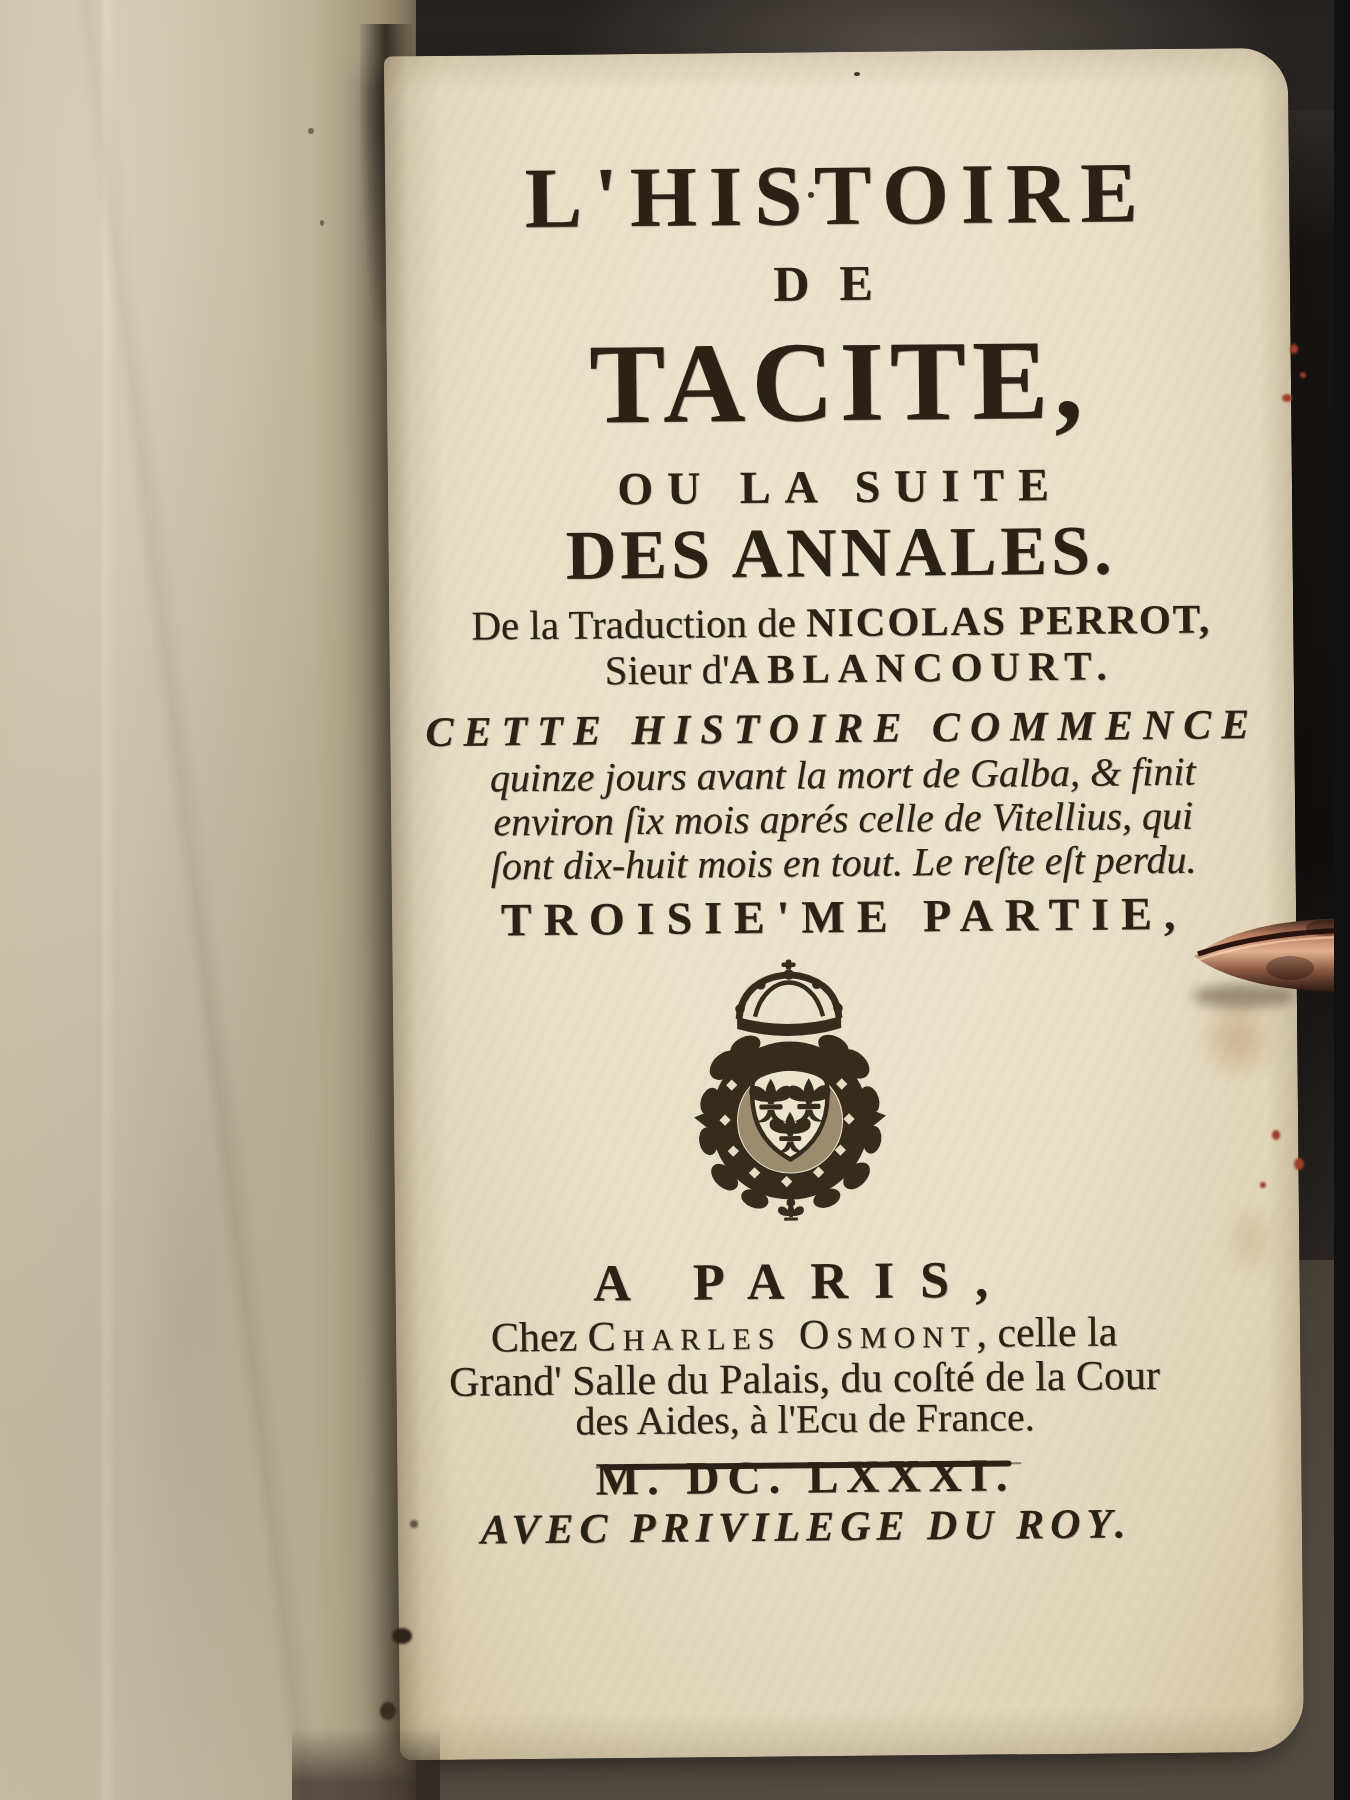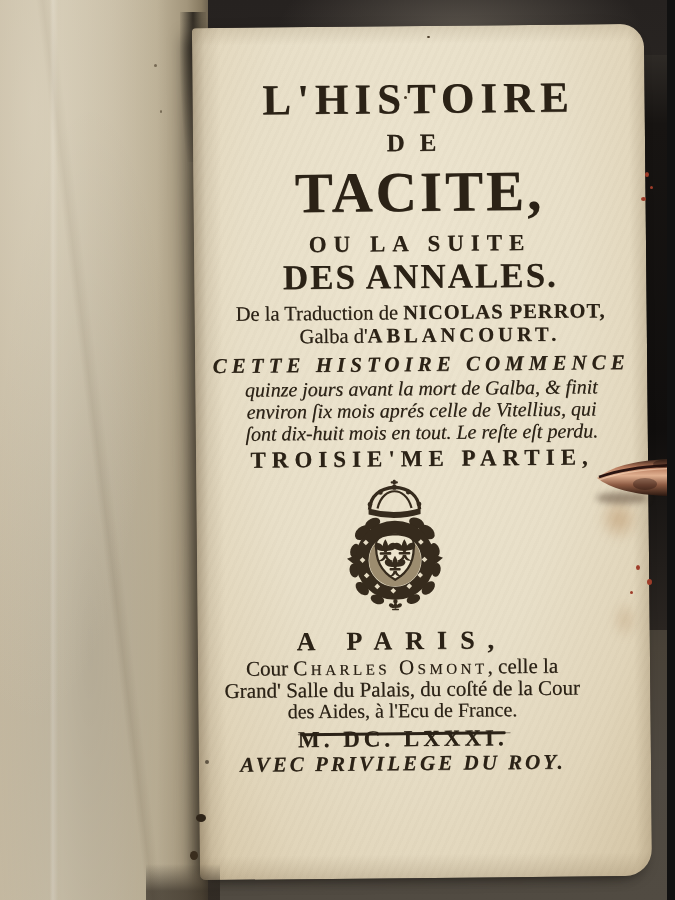"Galba d'" span { text: Galba -> Sieur }
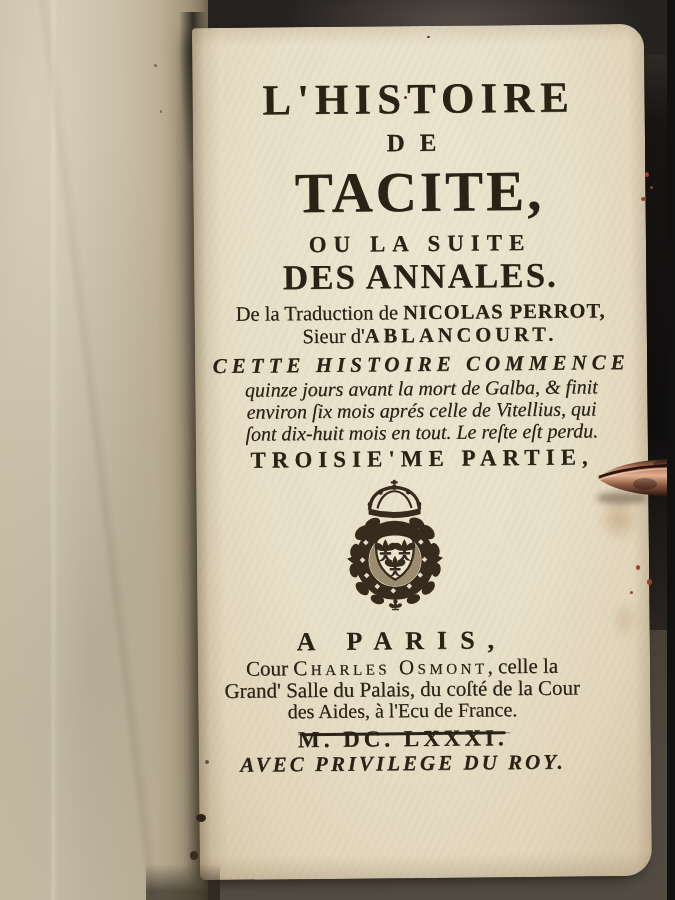"Cour" span { text: Cour -> Chez }
